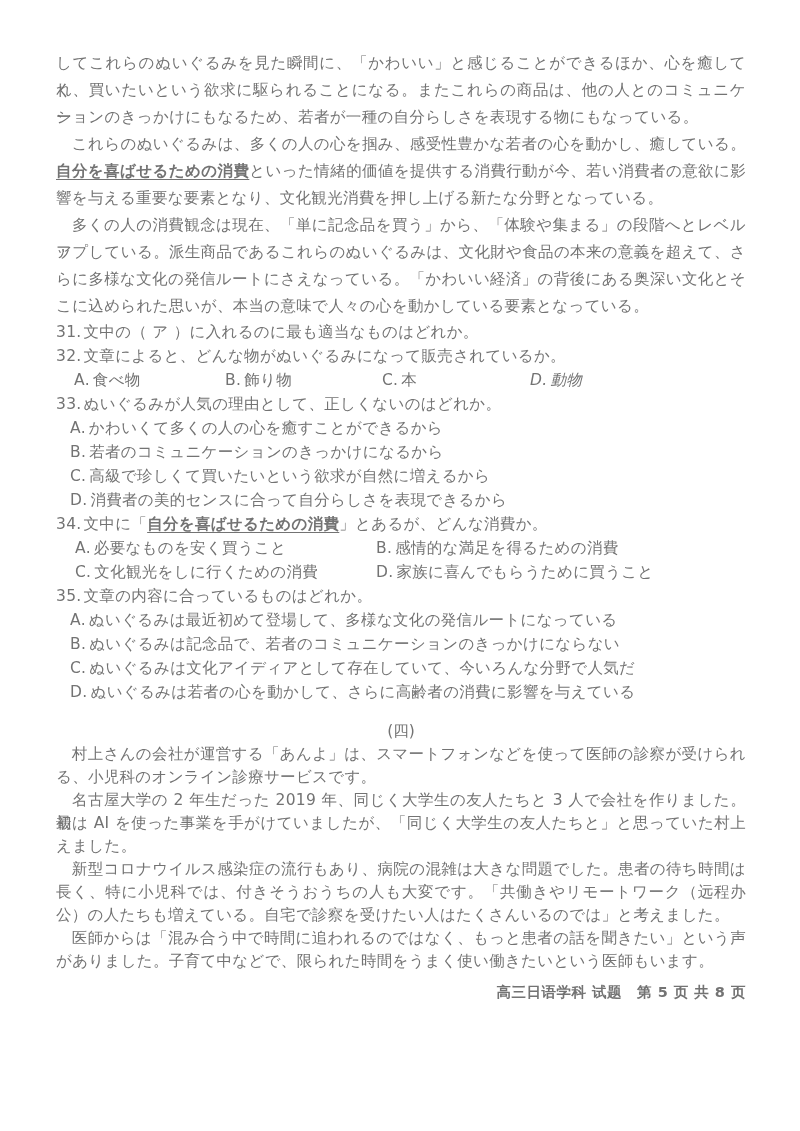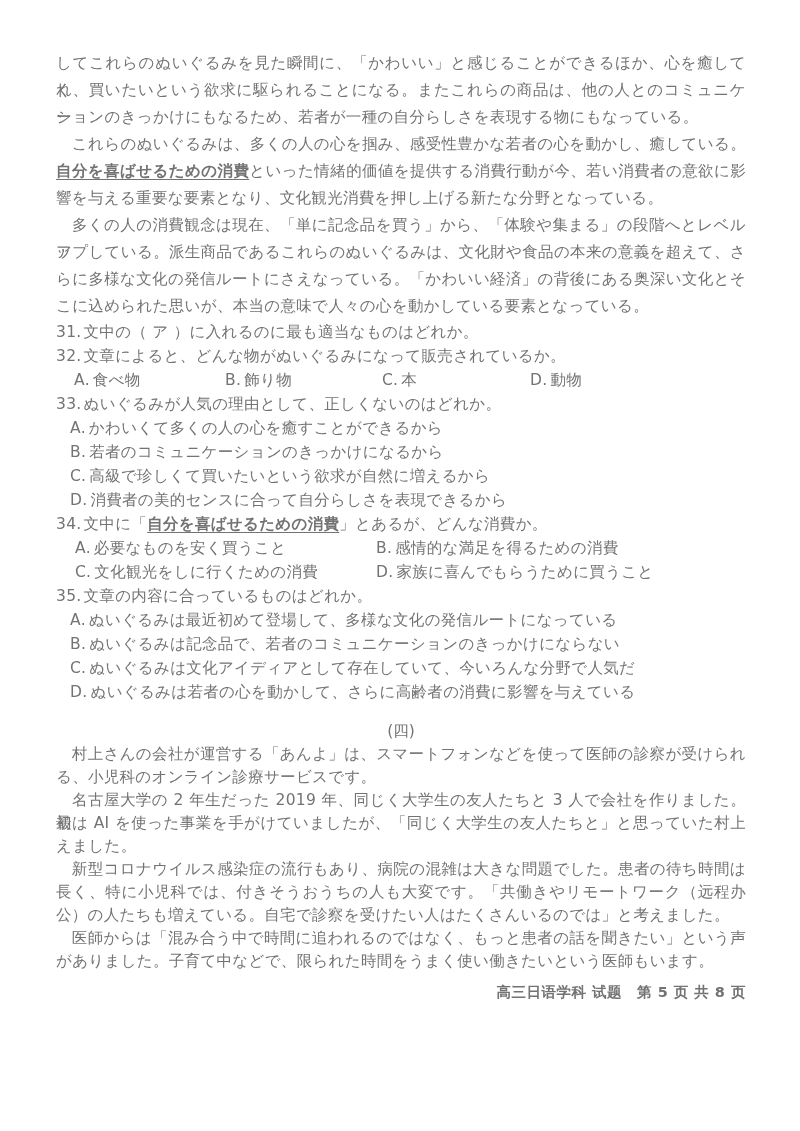"D. 動物" span.opt { font-style: none -> italic }
